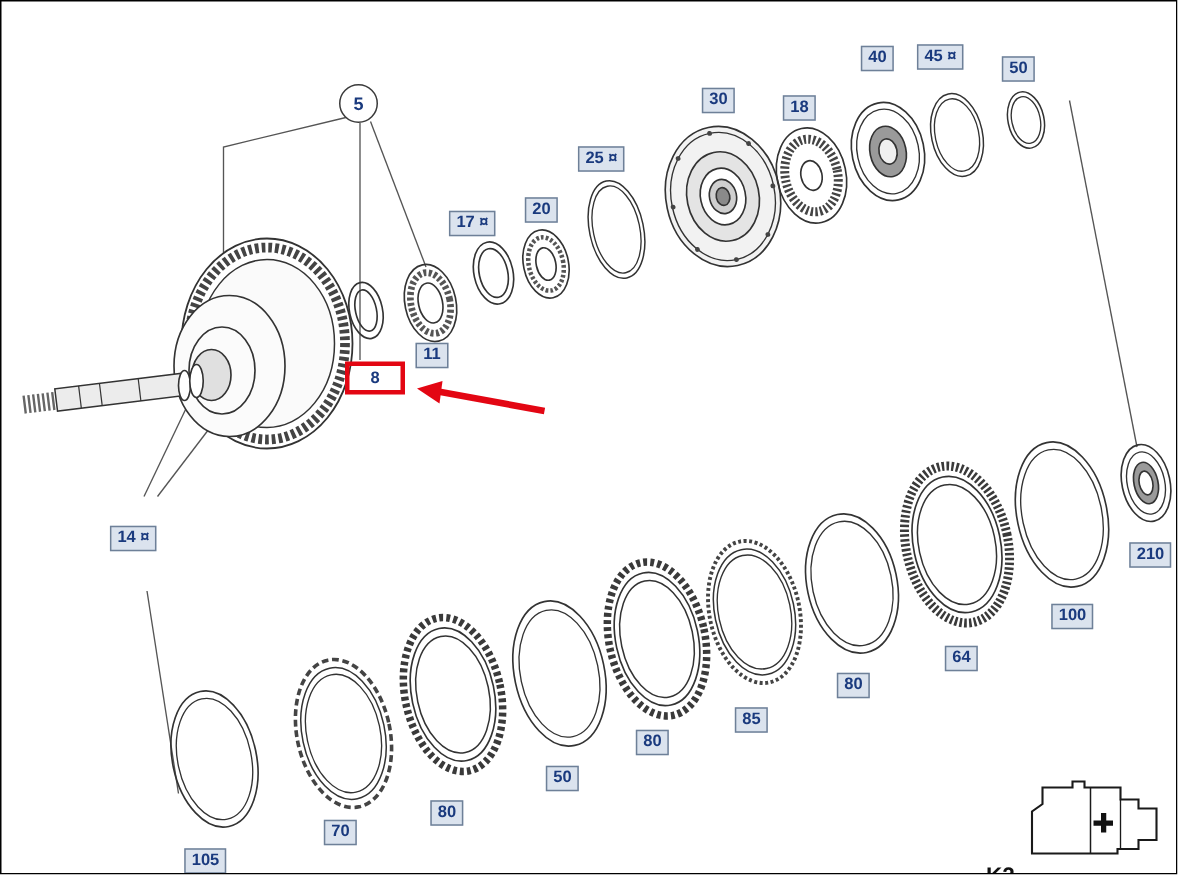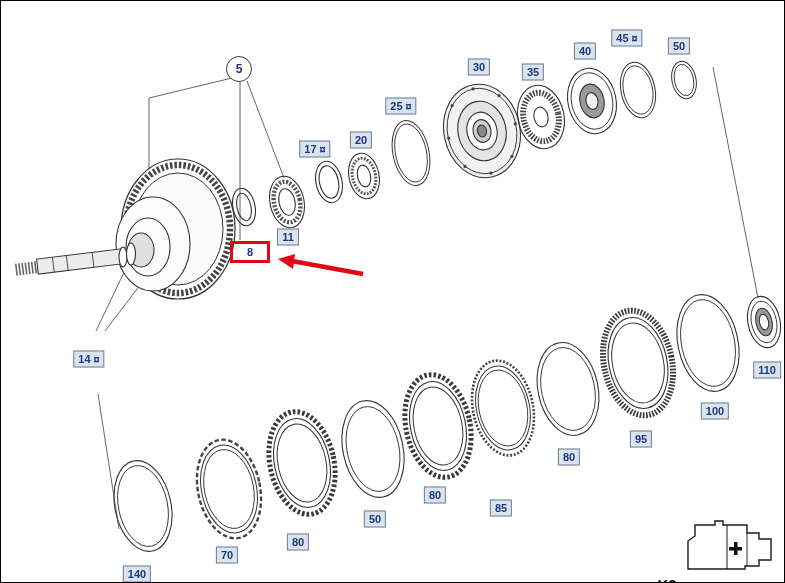"40" div.callout { top: 50px -> 38px }
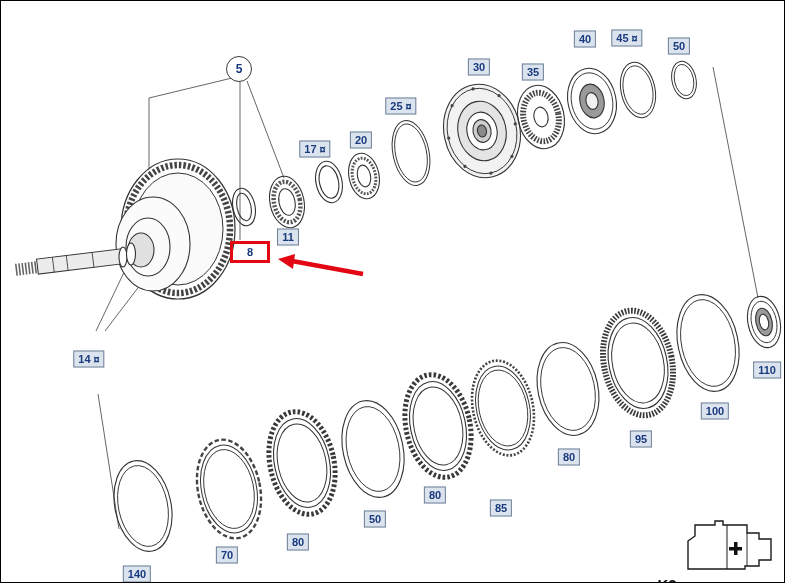"35" div.callout { text: 35 -> 18 }
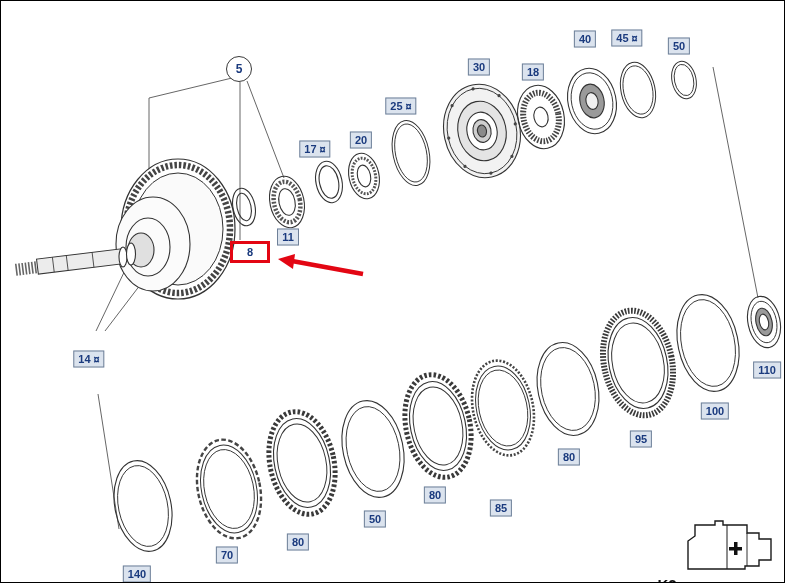"110" div.callout { text: 110 -> 210 }
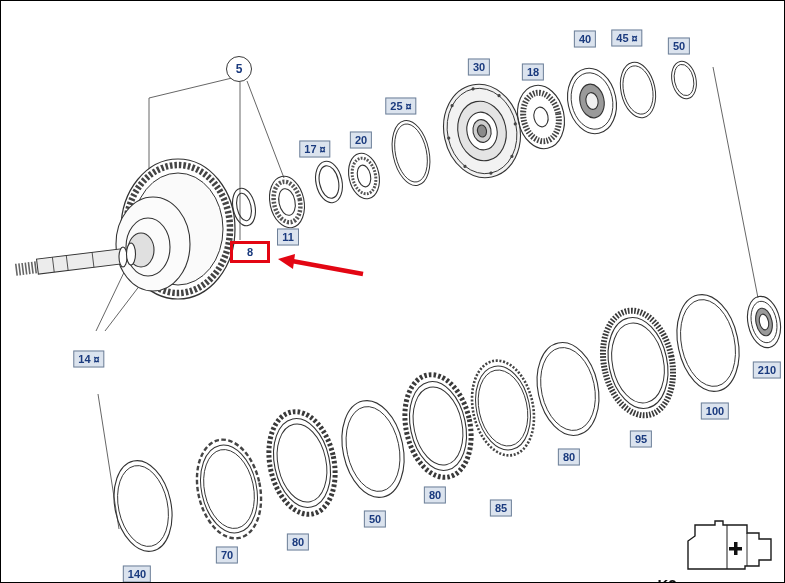"95" div.callout { text: 95 -> 64 }
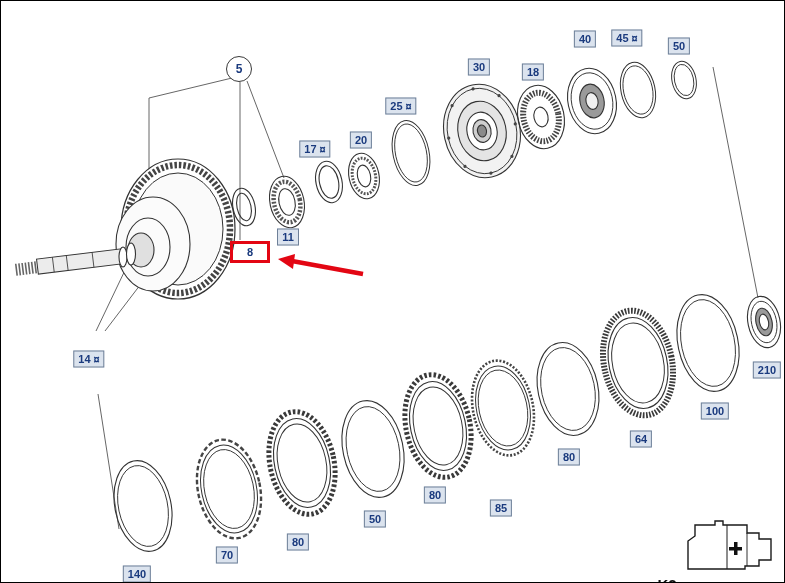"85" div.callout { top: 507px -> 479px }
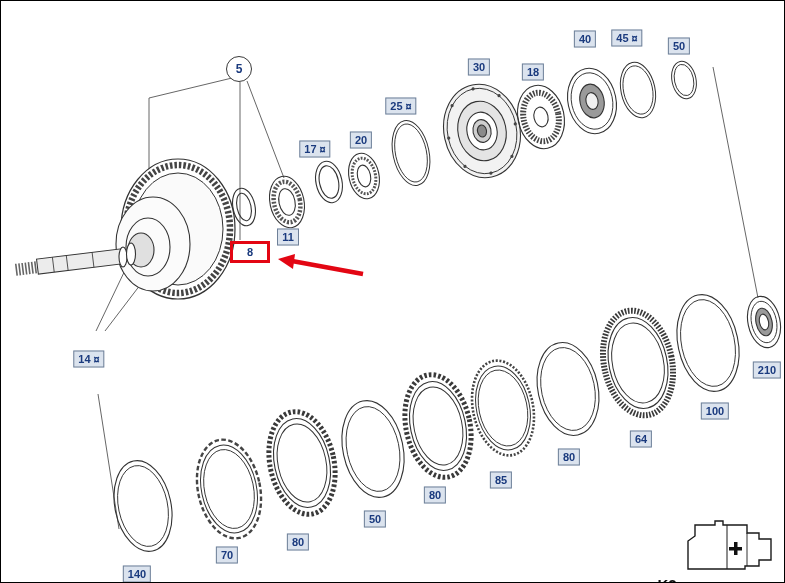"140" div.callout { text: 140 -> 105 }
